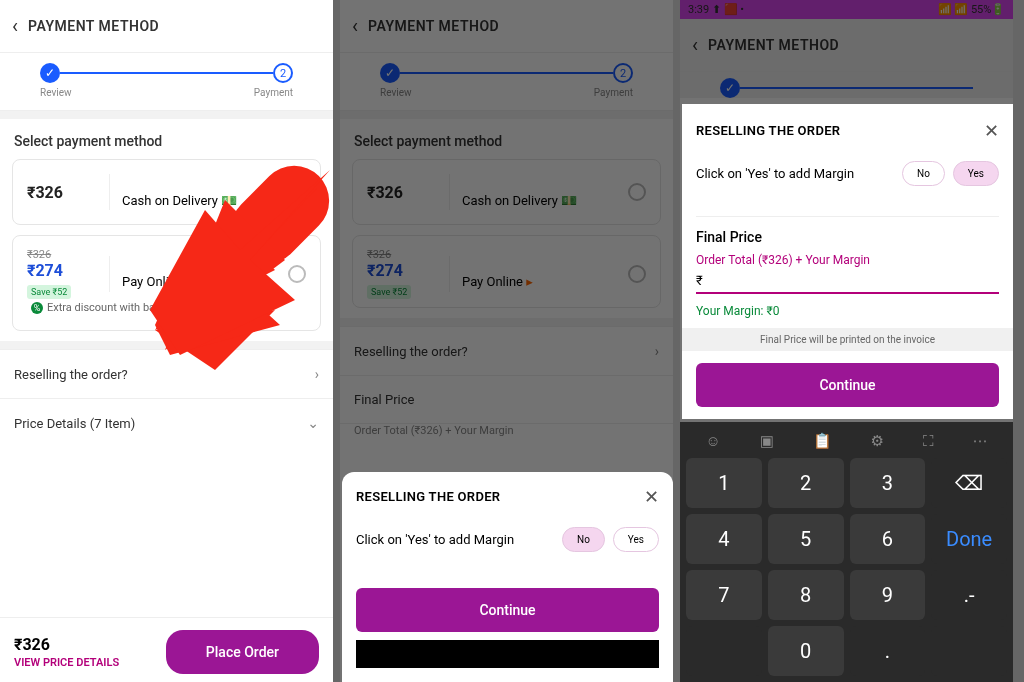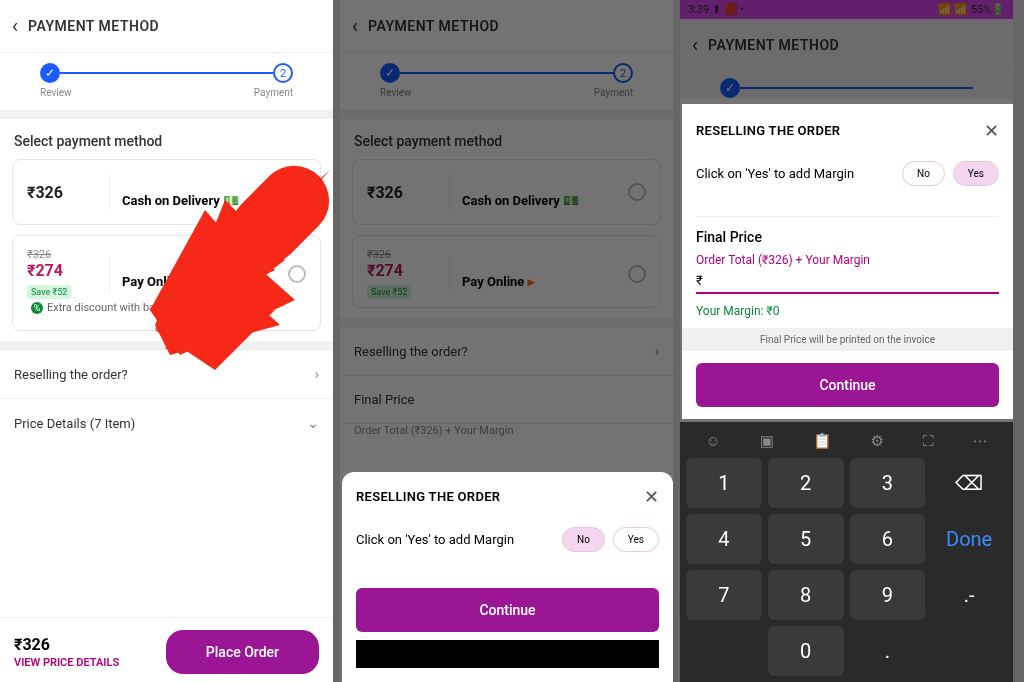"Cash on Delivery 💵" .plabel { font-weight: 700 -> 400 }
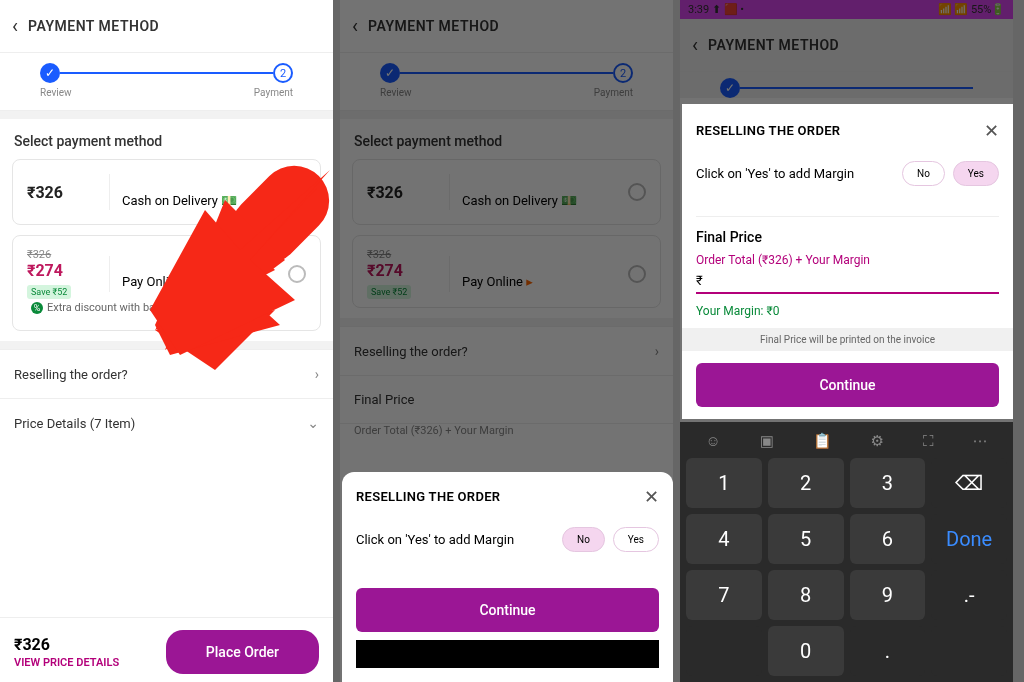"₹274" .green { color: #be185d -> #1d4ed8 }
